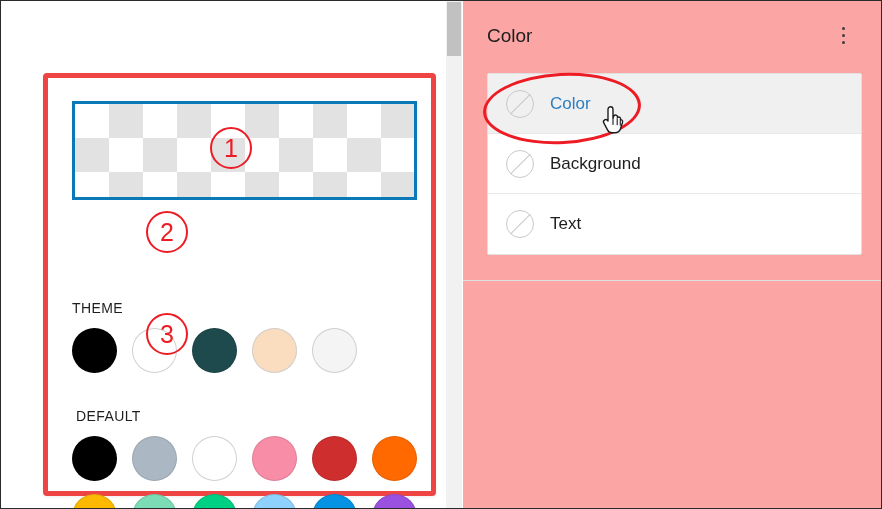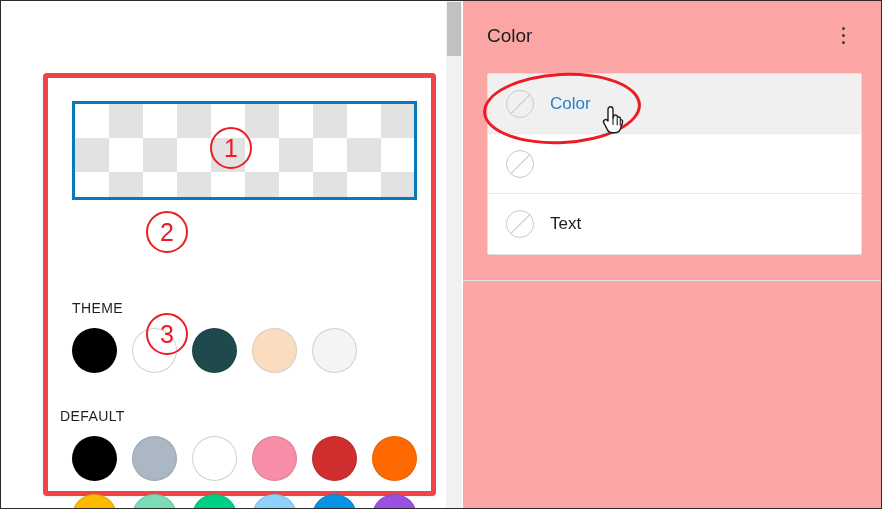"Background" span.color-option-label { html: none -> <span>Background</span> }
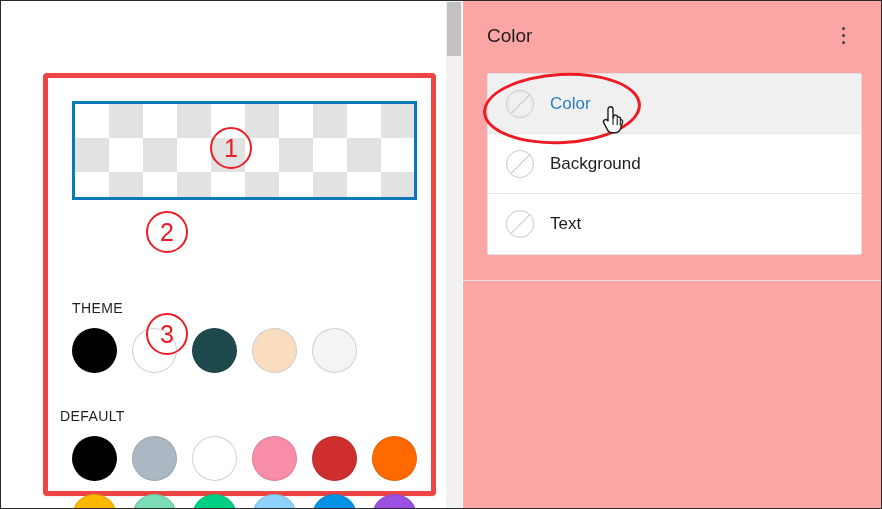"DEFAULT" #default-label { left: 12px -> 28px }
